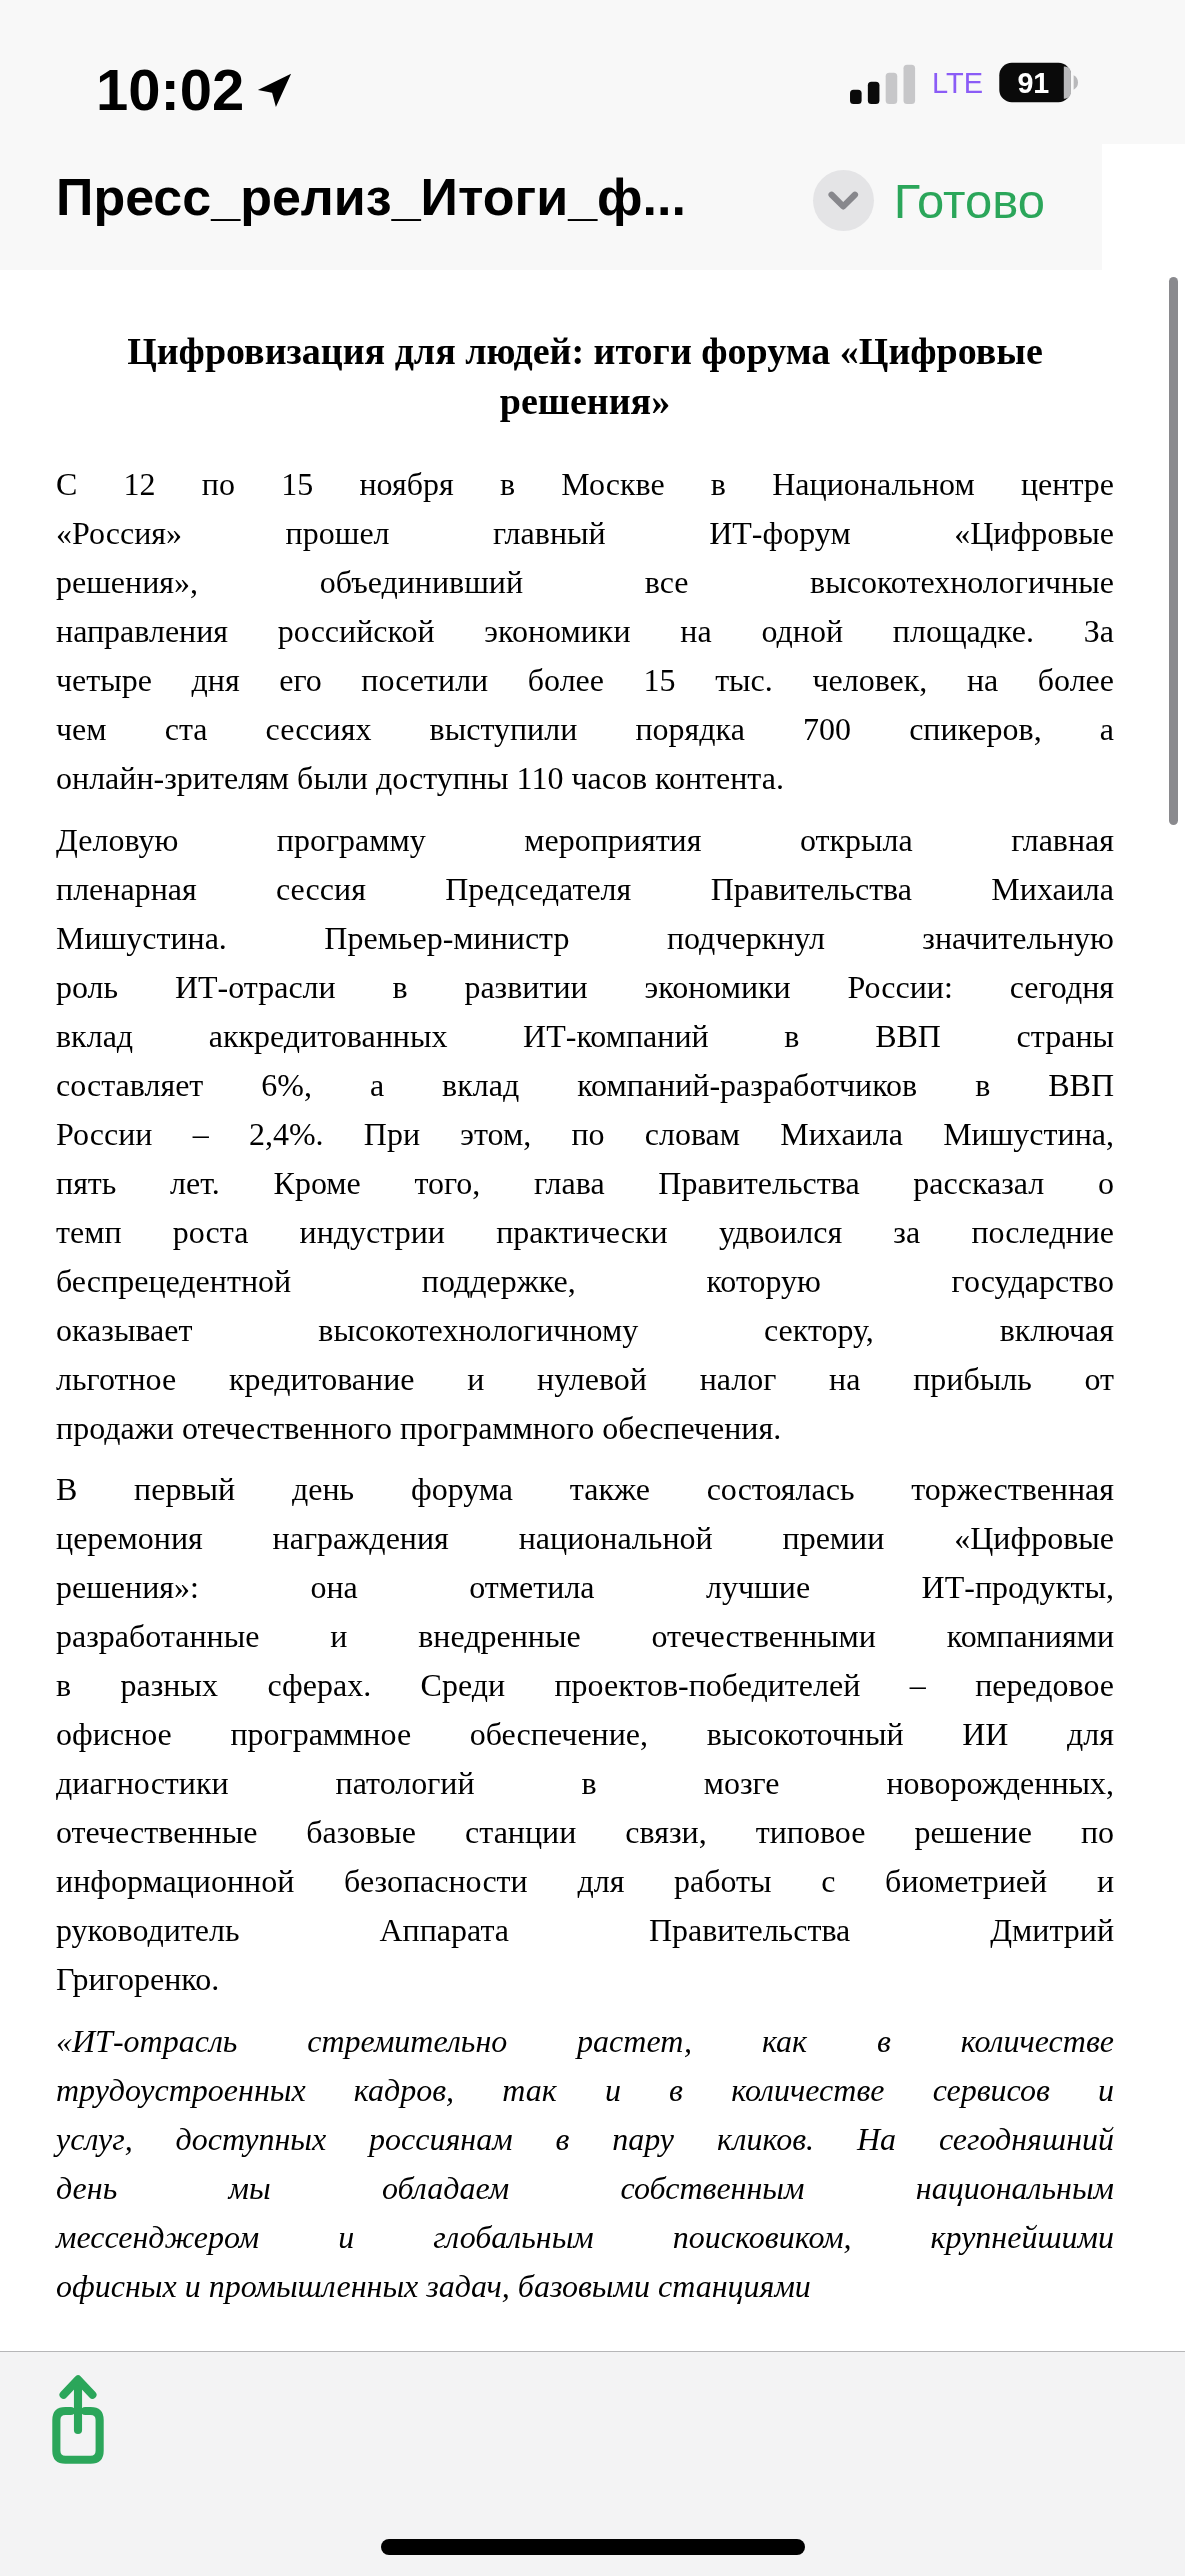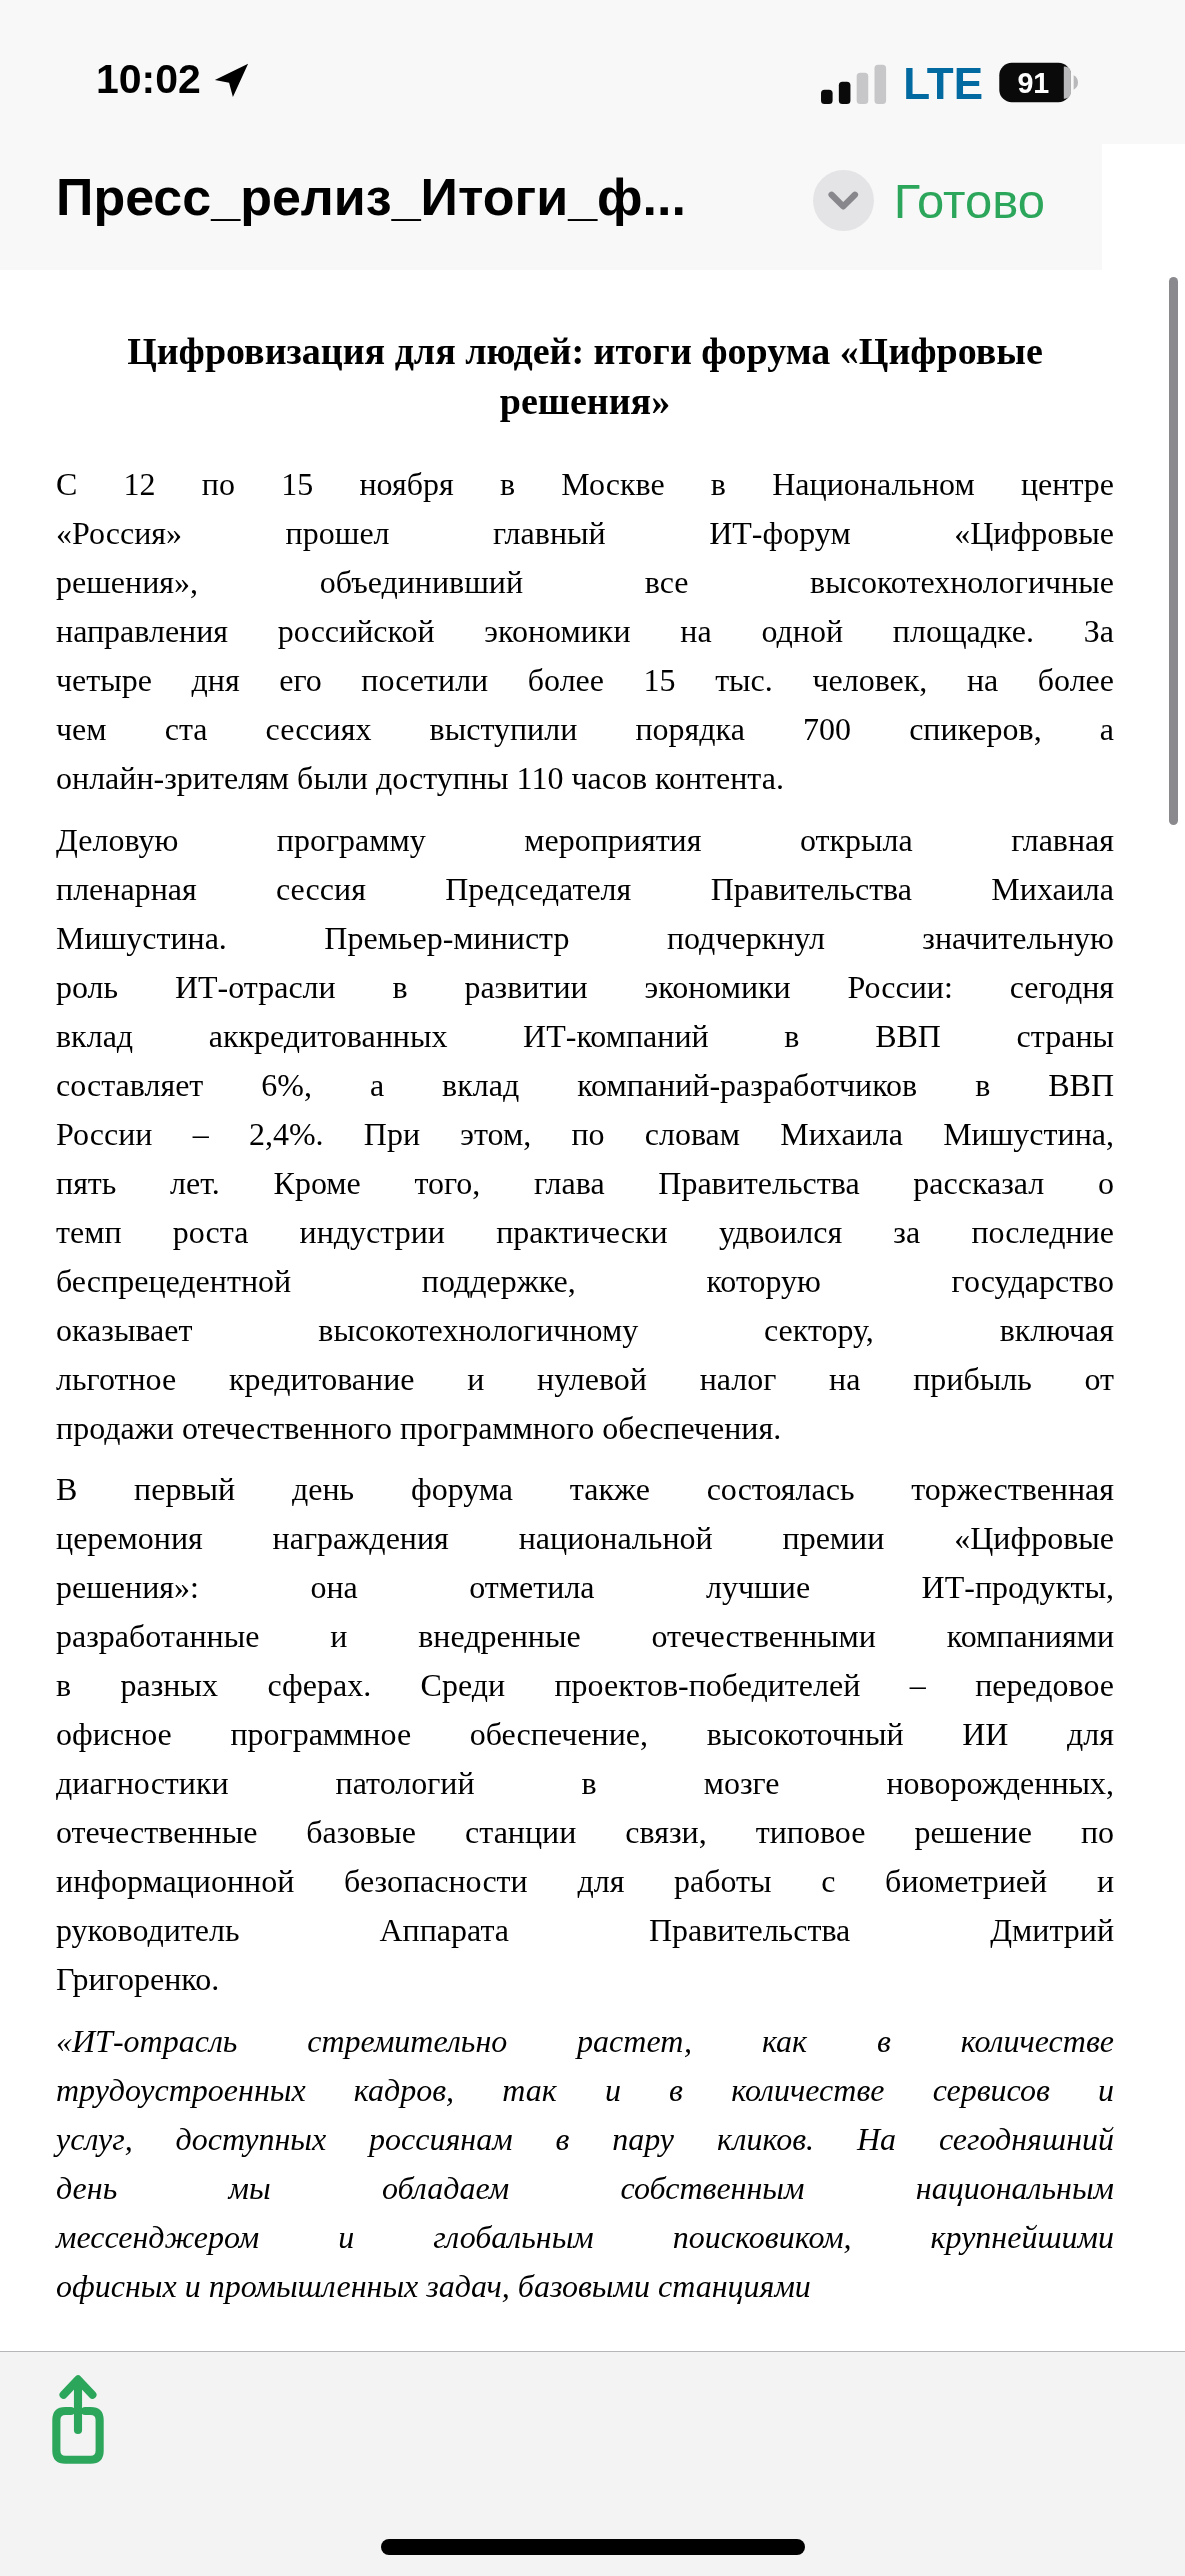"10:02" .sb-time { font-size: 41px -> 58px }
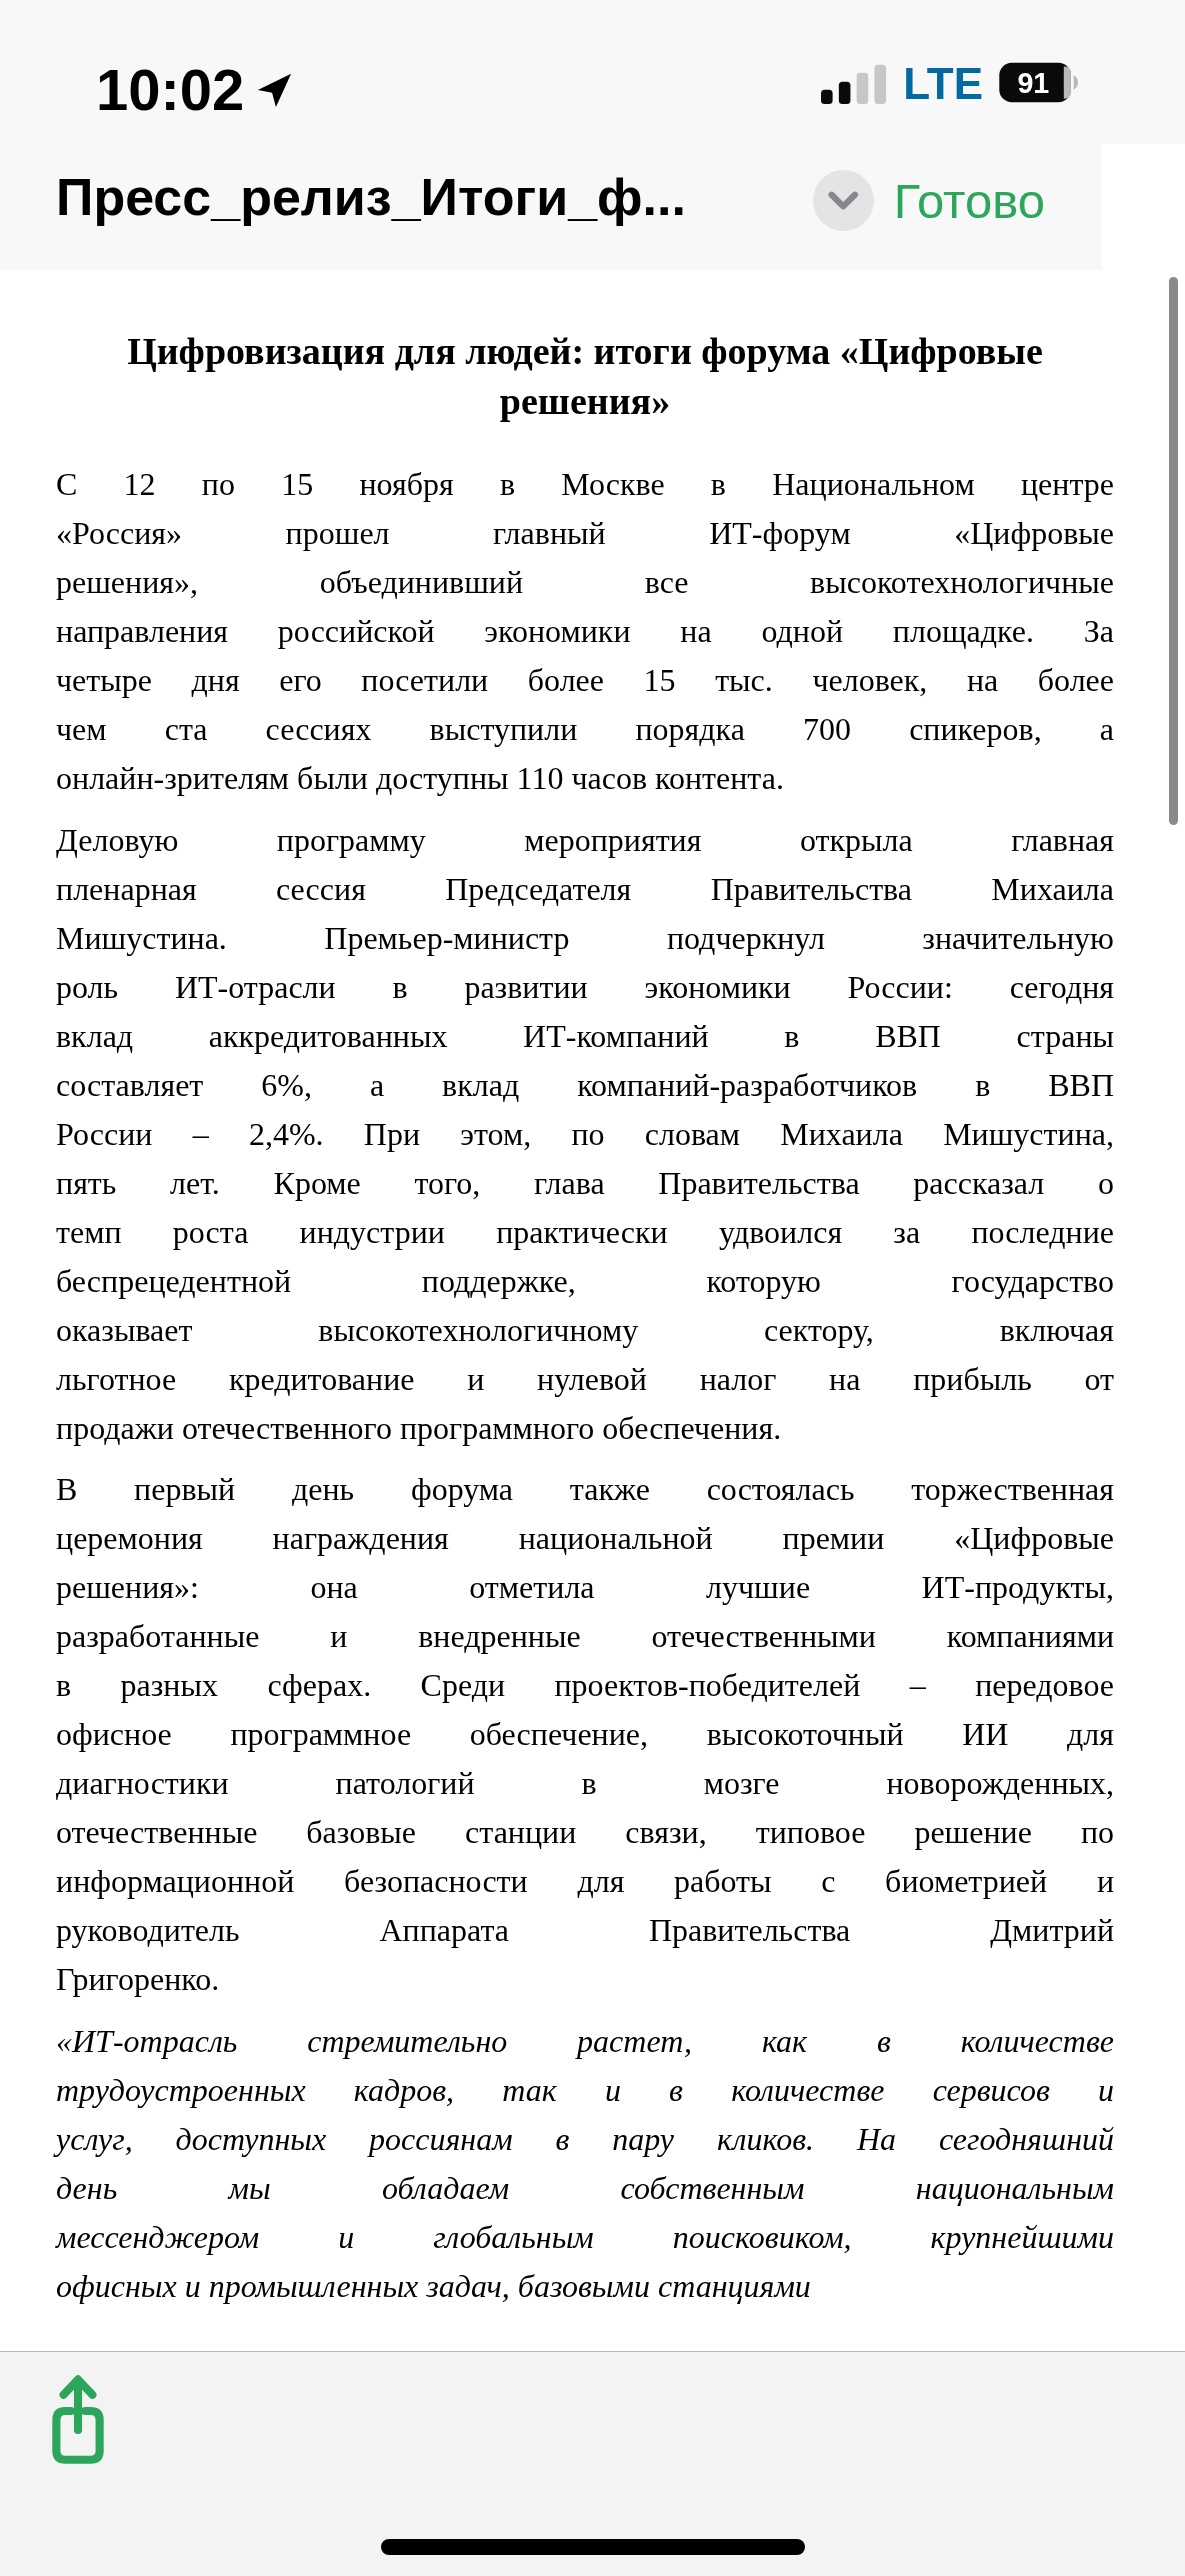"LTE" .lte { color: #0369a1 -> #8b5cf6; font-size: 44px -> 29px; font-weight: 700 -> 400 }
